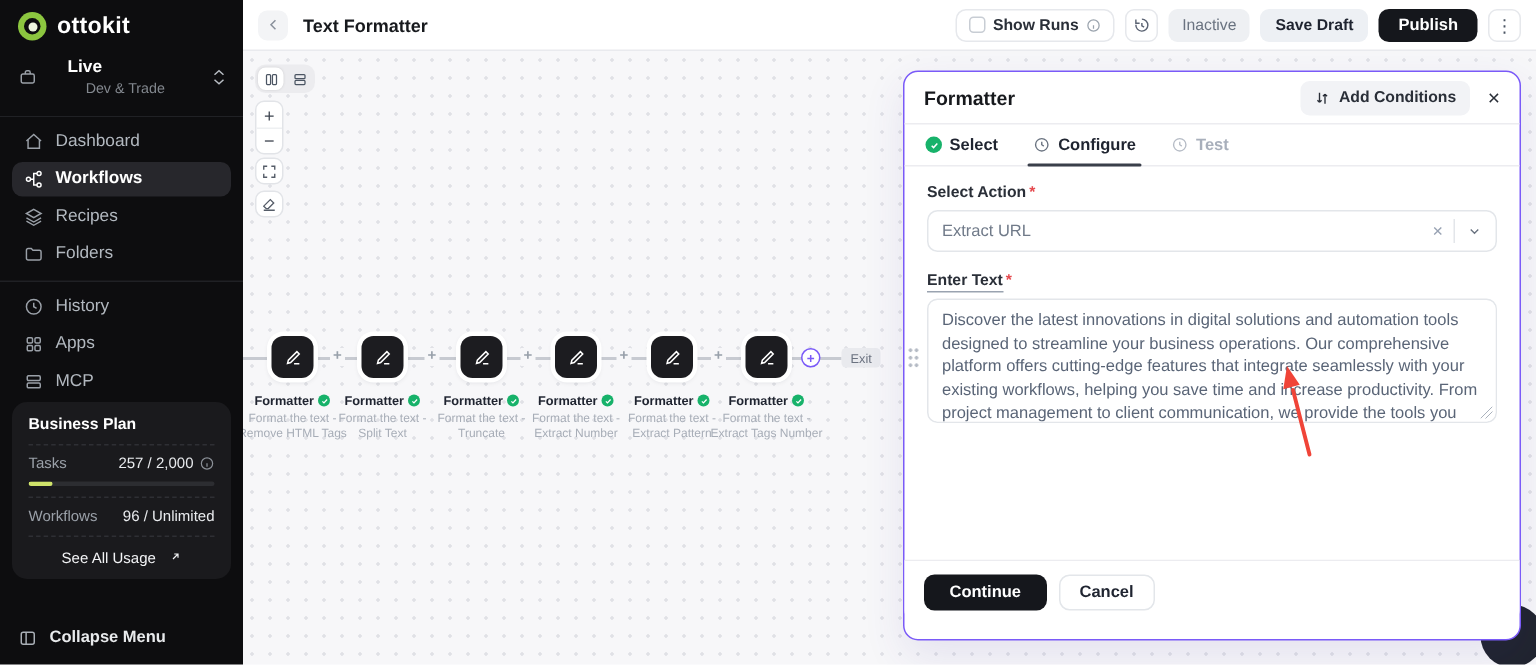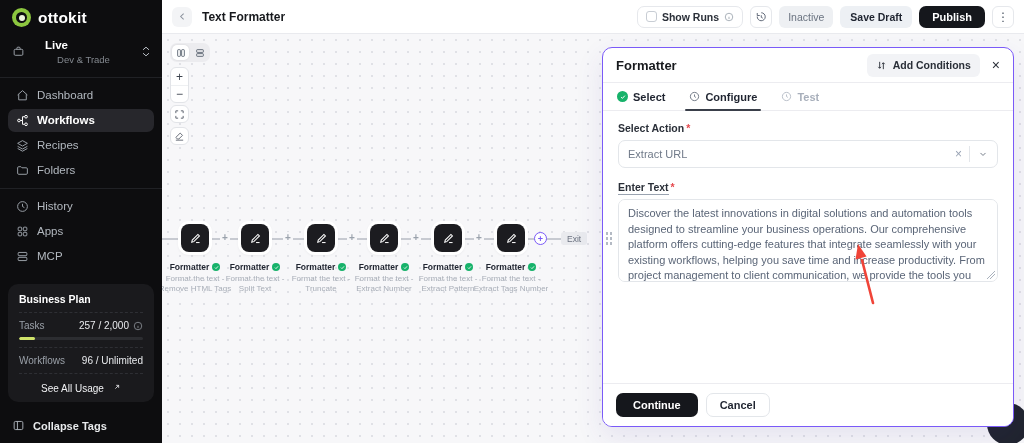"Business Plan" .plan-card { margin: 0 8px 8px -> 0 8px 24px }
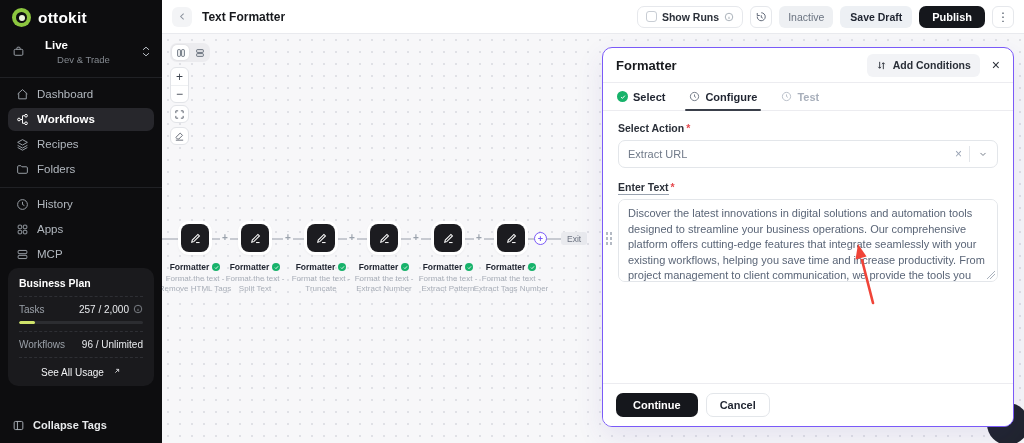"Continue" .p-footer { bottom: 0 -> 10px }
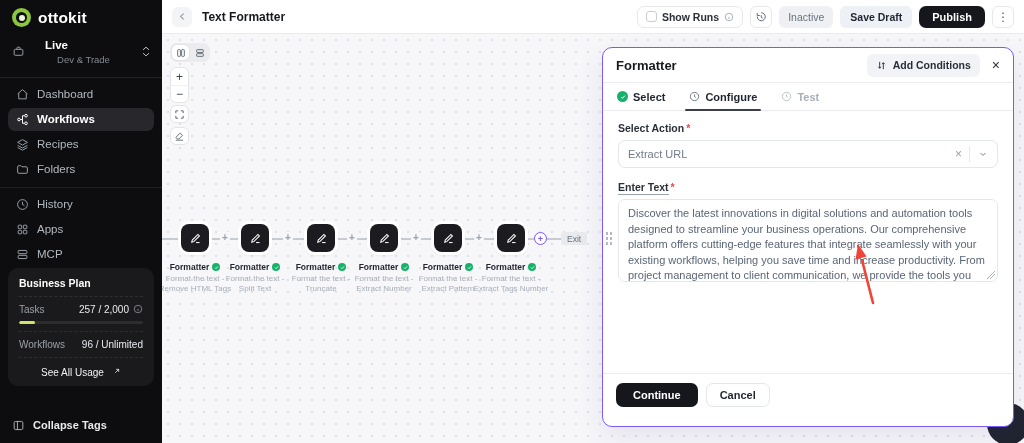"Collapse Tags" span { text: Tags -> Menu }
